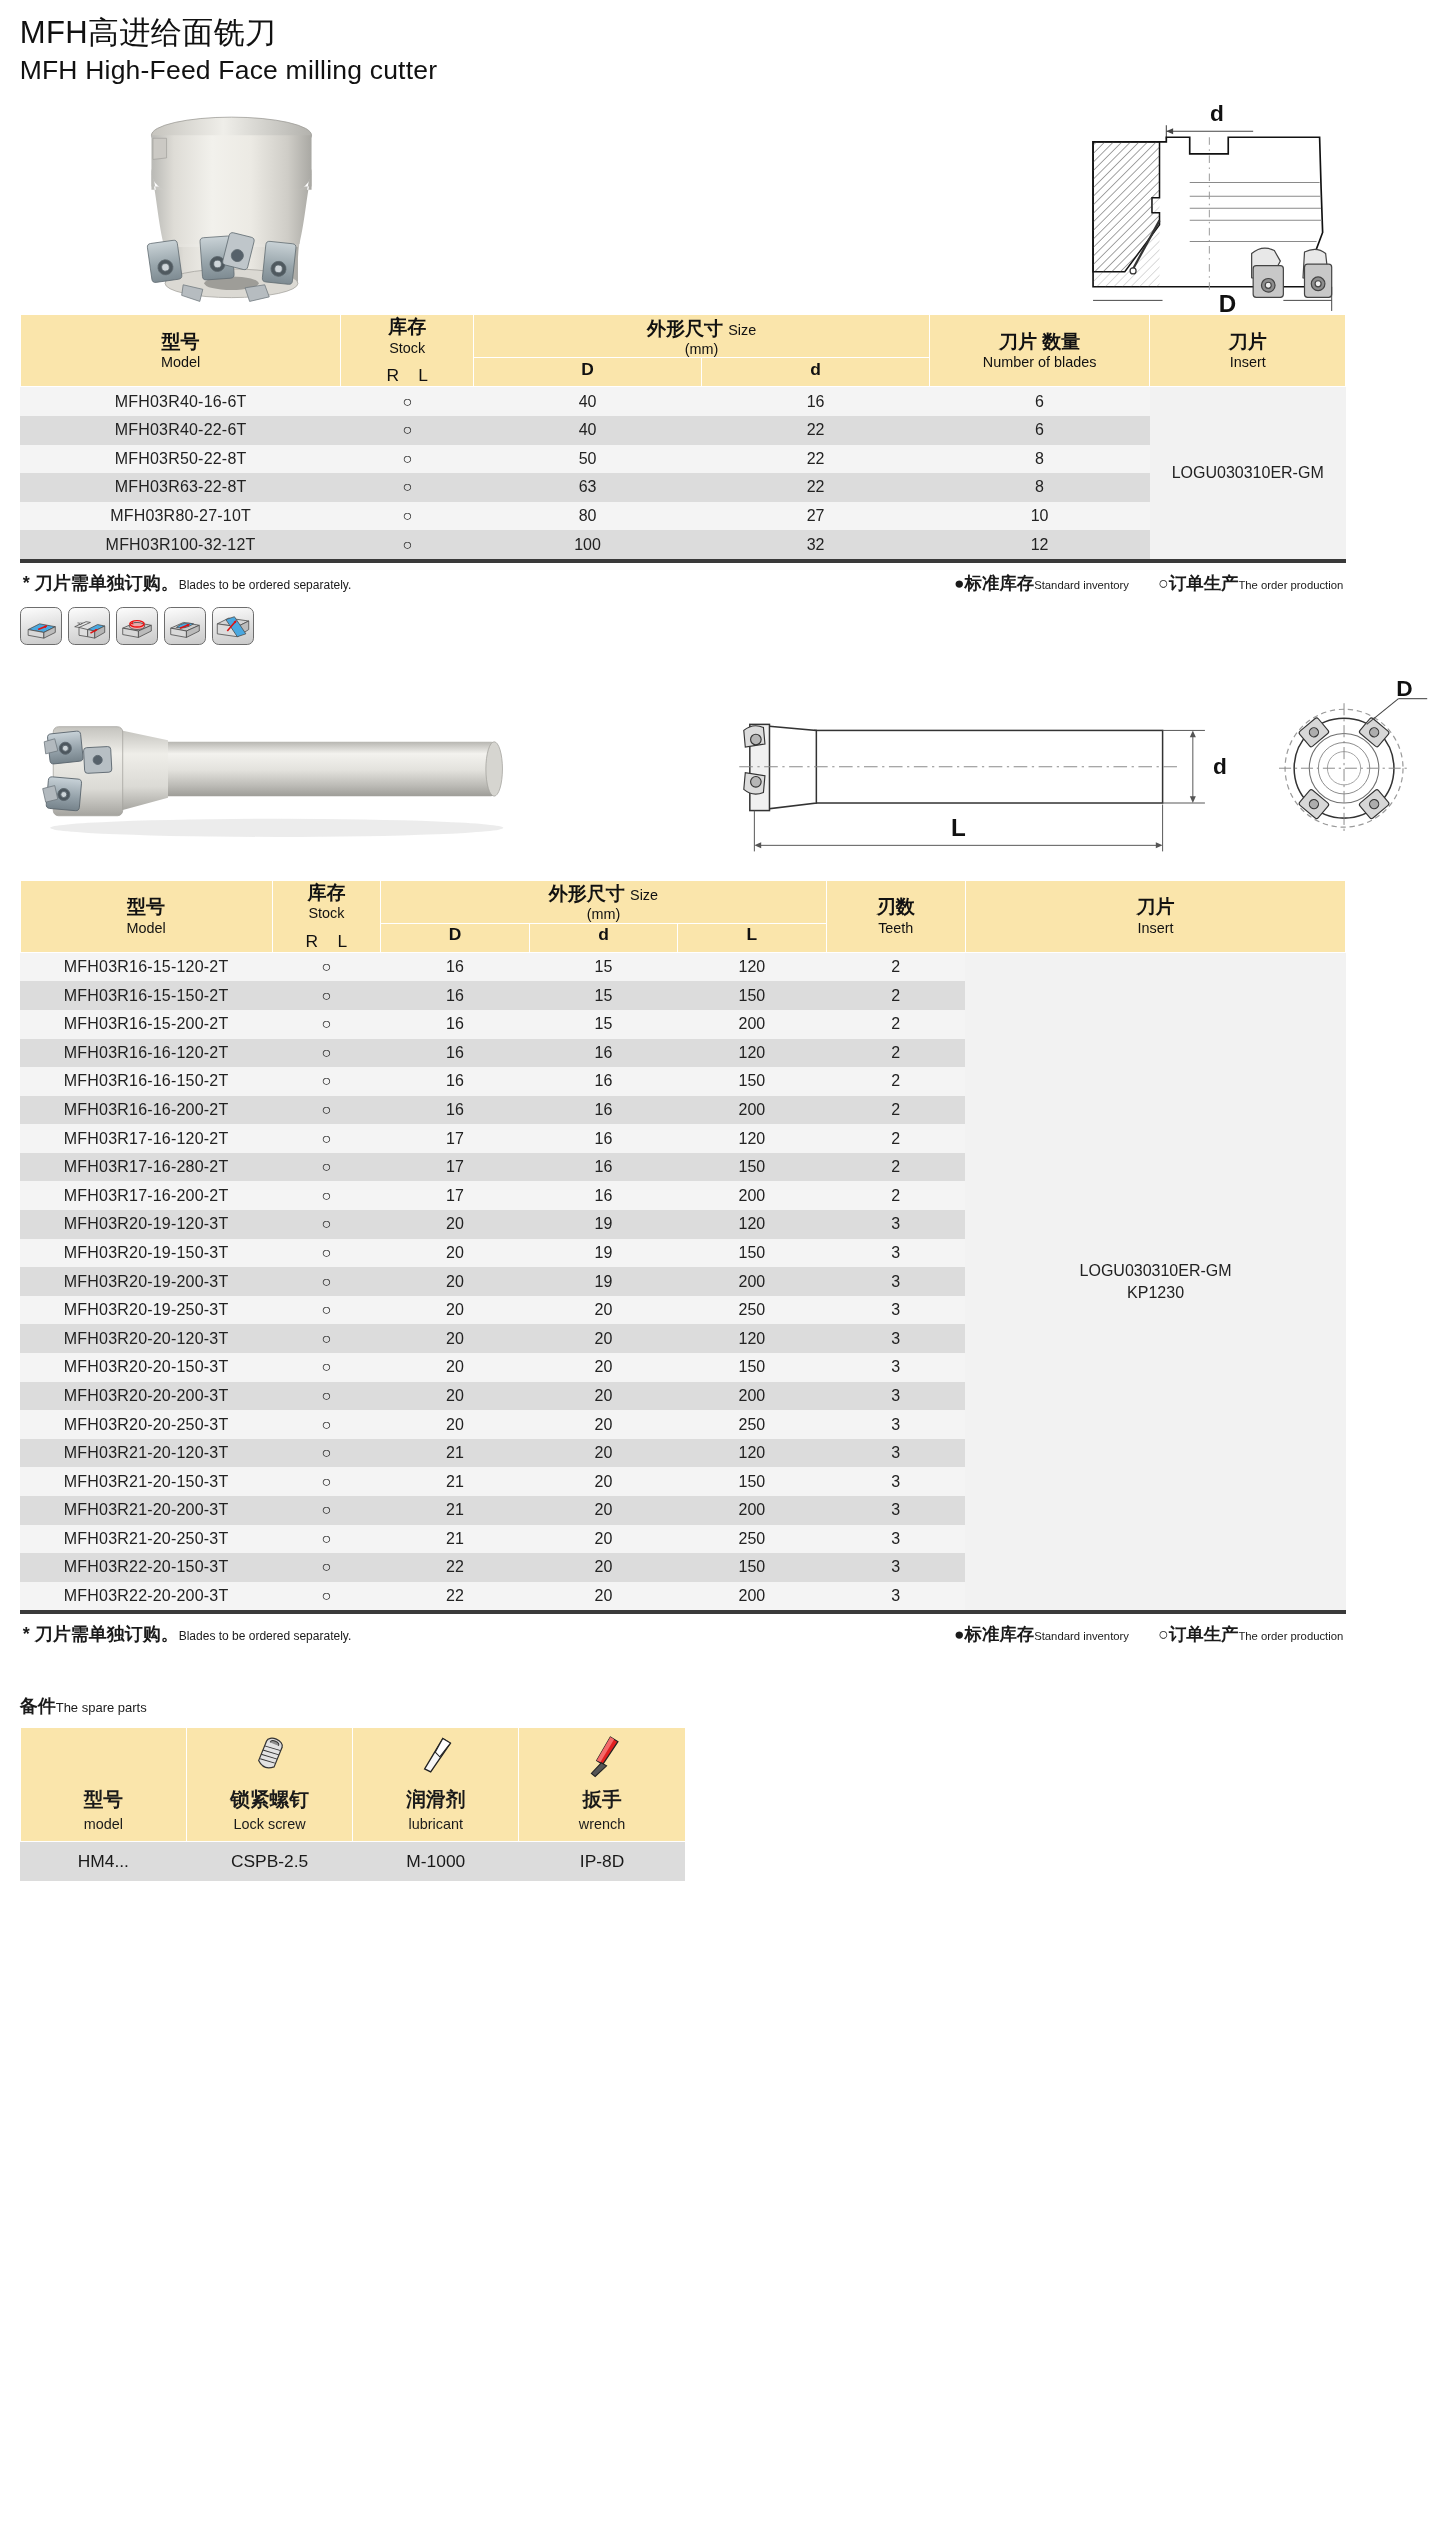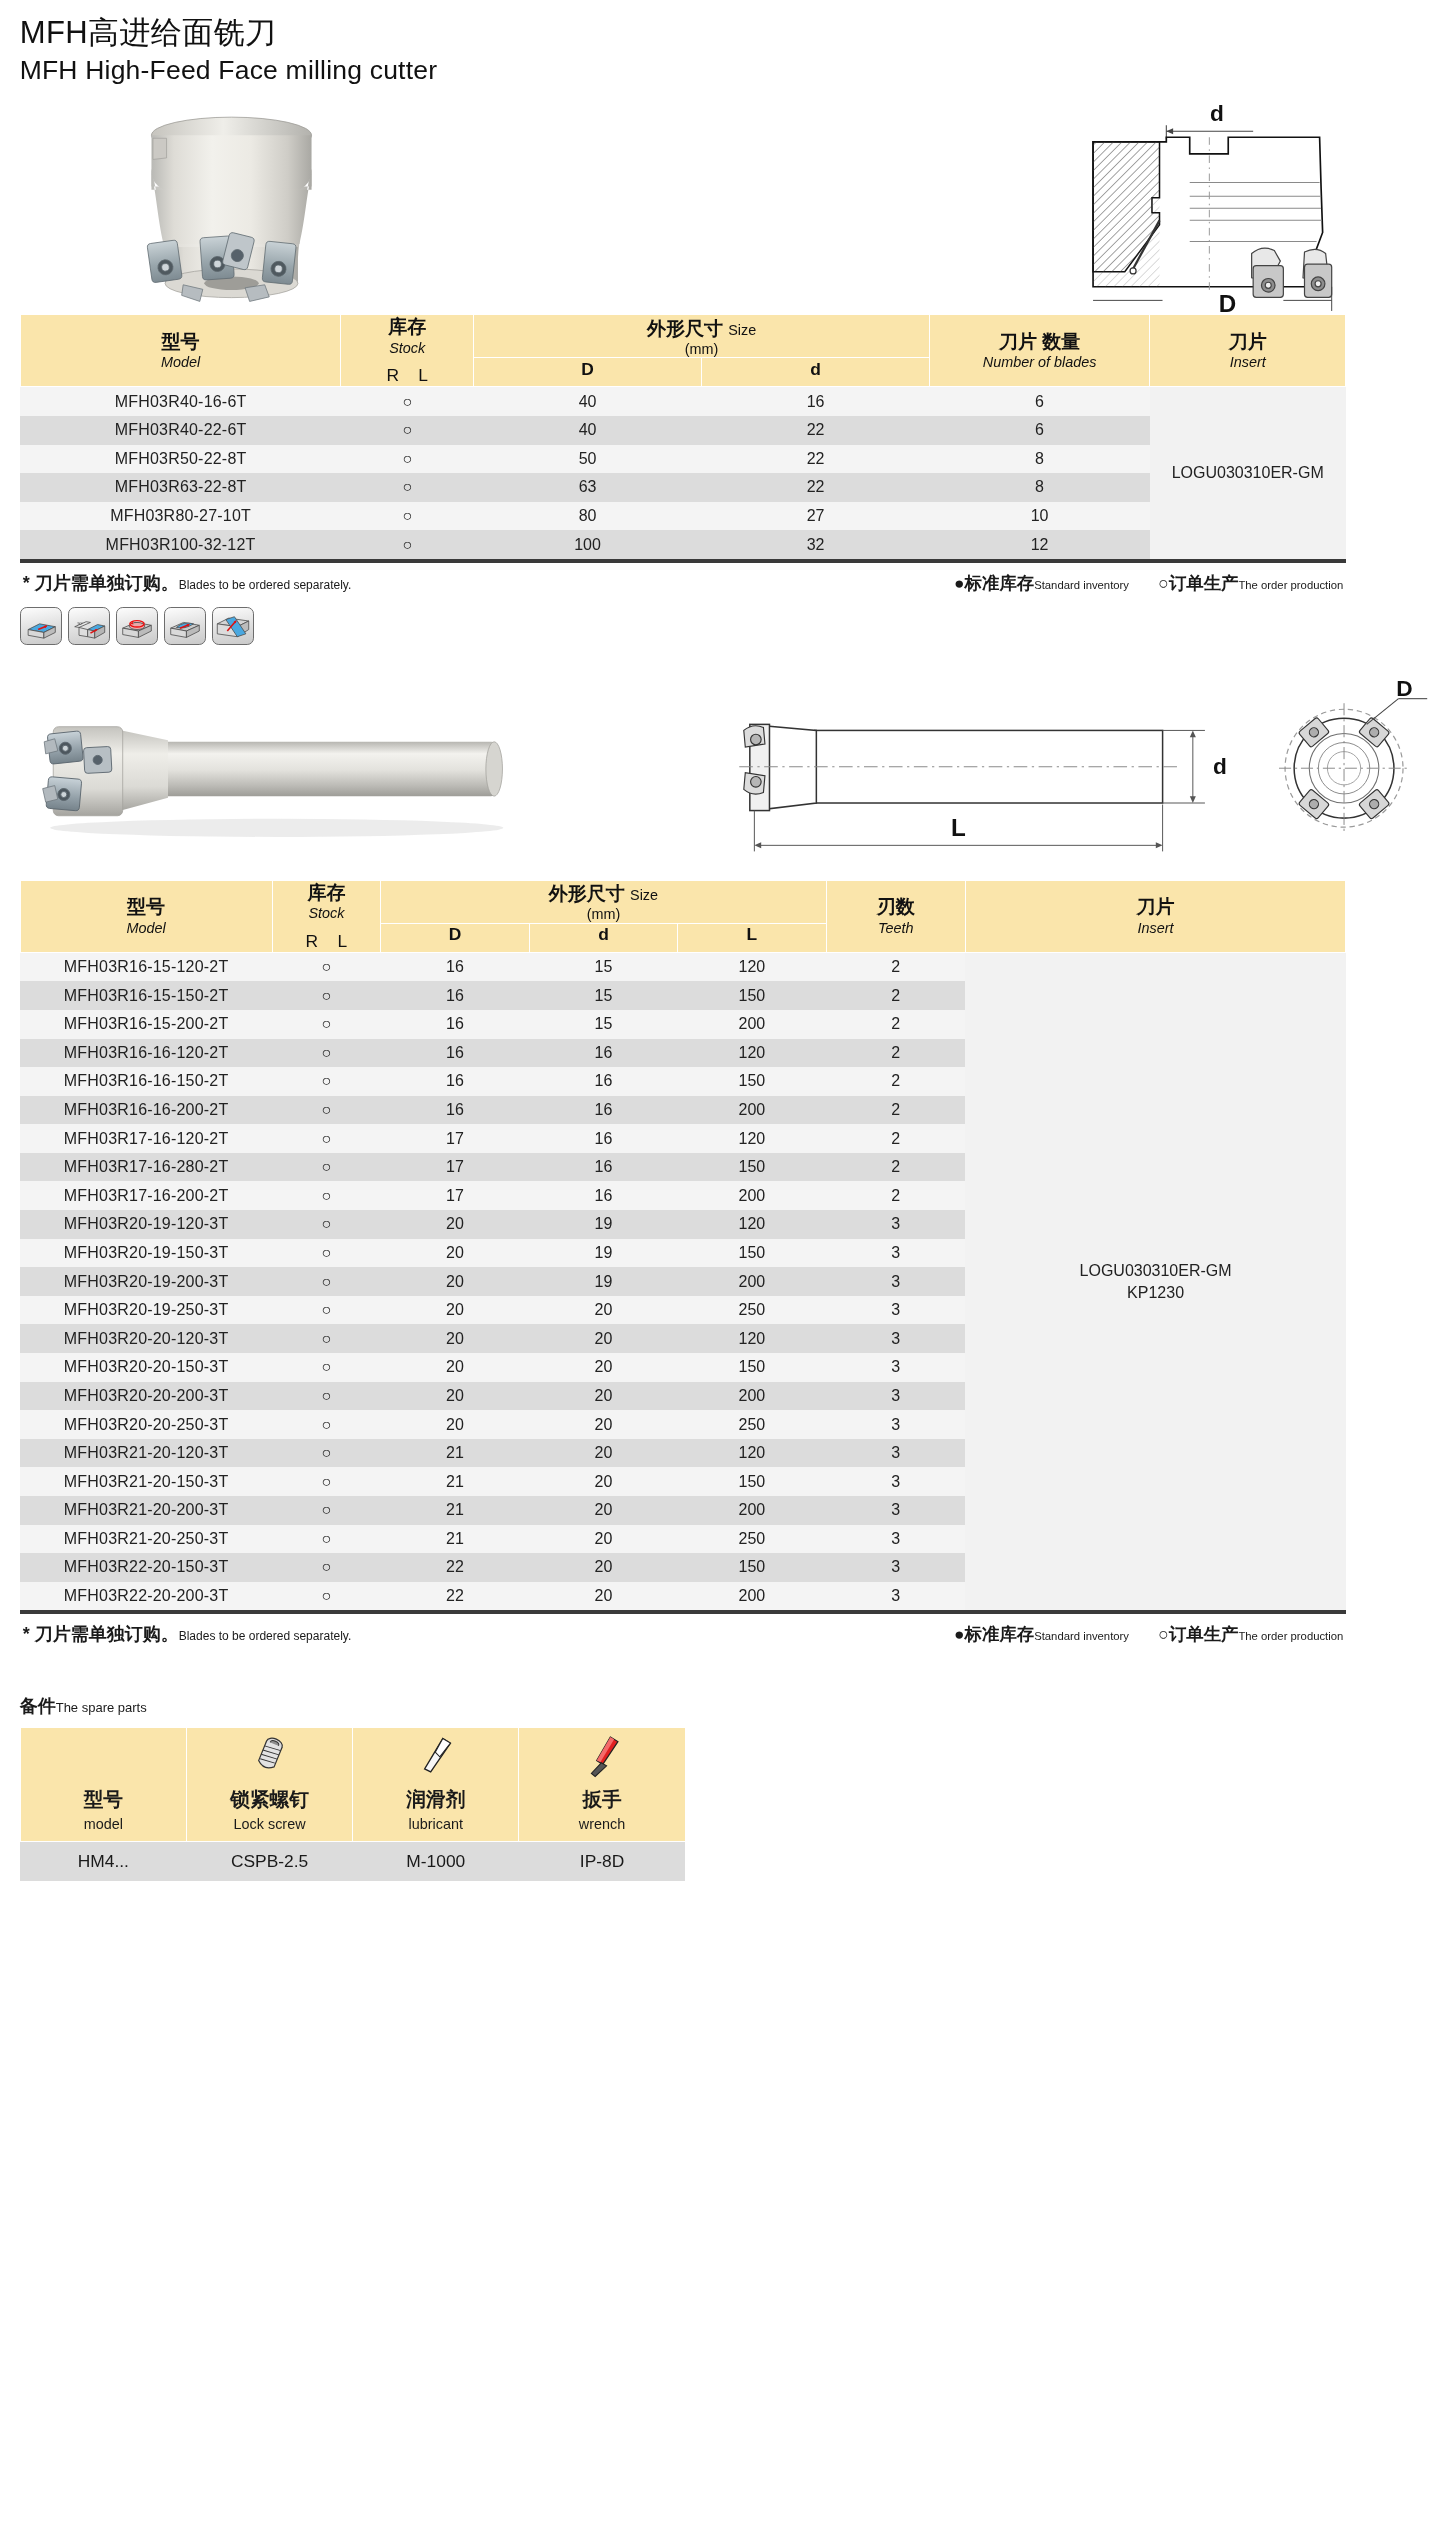"Stock" .th-en { font-style: italic -> none }
